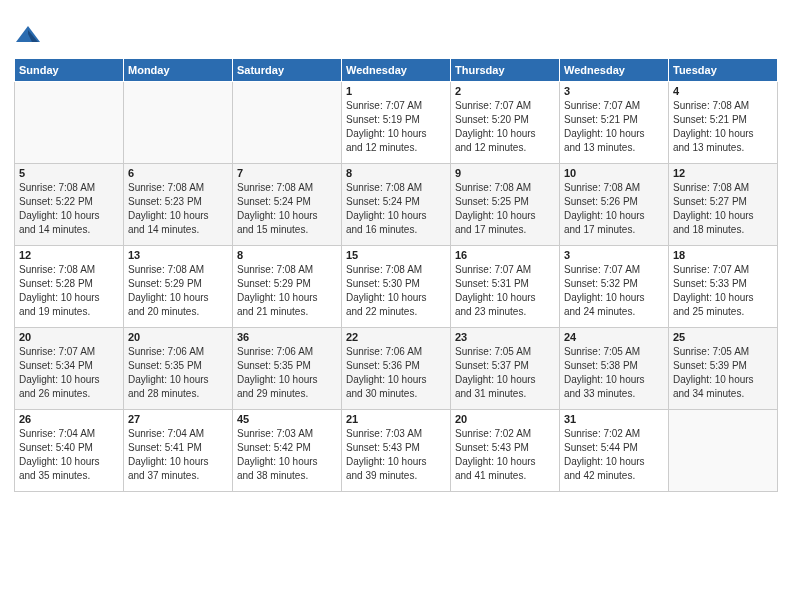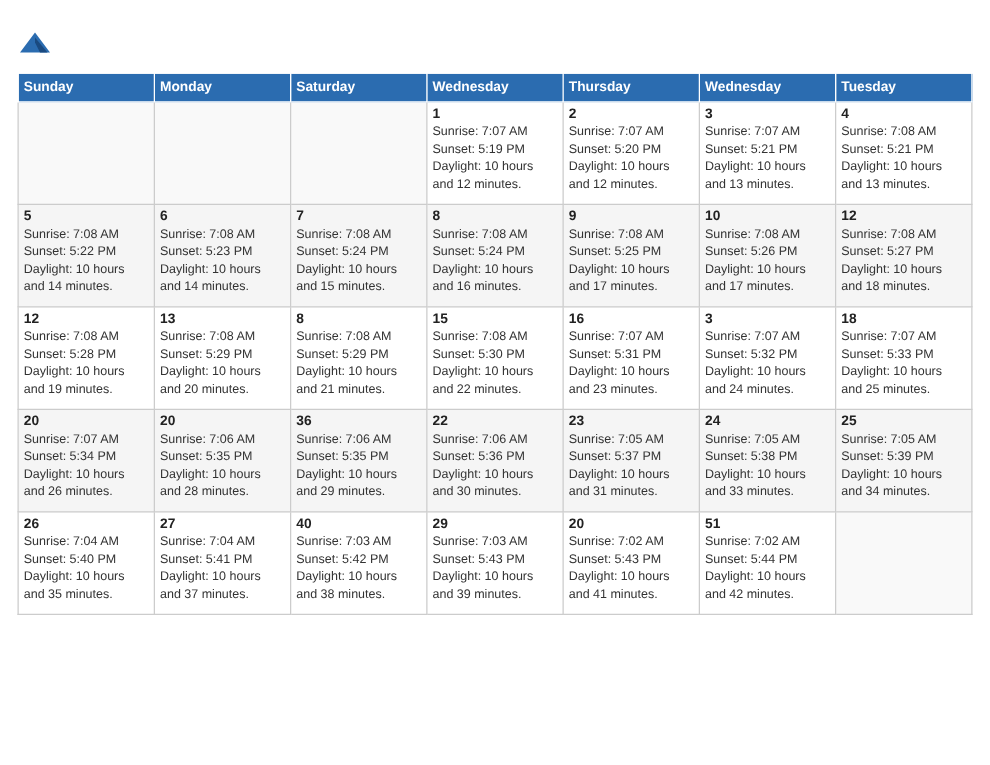"40" div.day-number { text: 40 -> 45 }
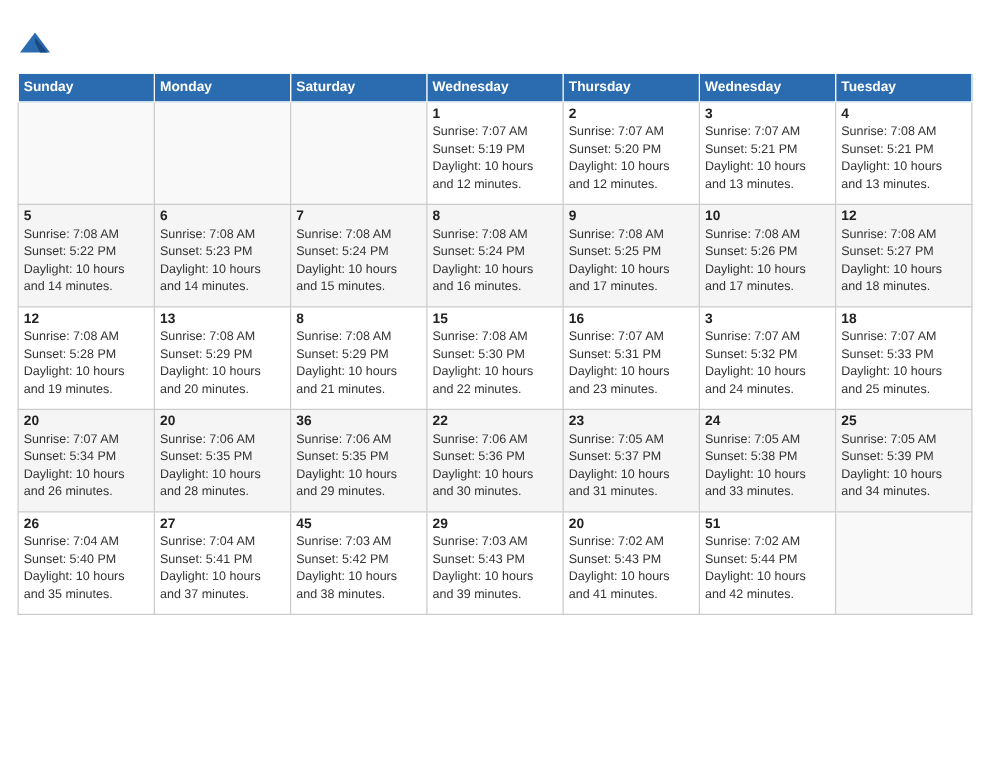"29" div.day-number { text: 29 -> 21 }
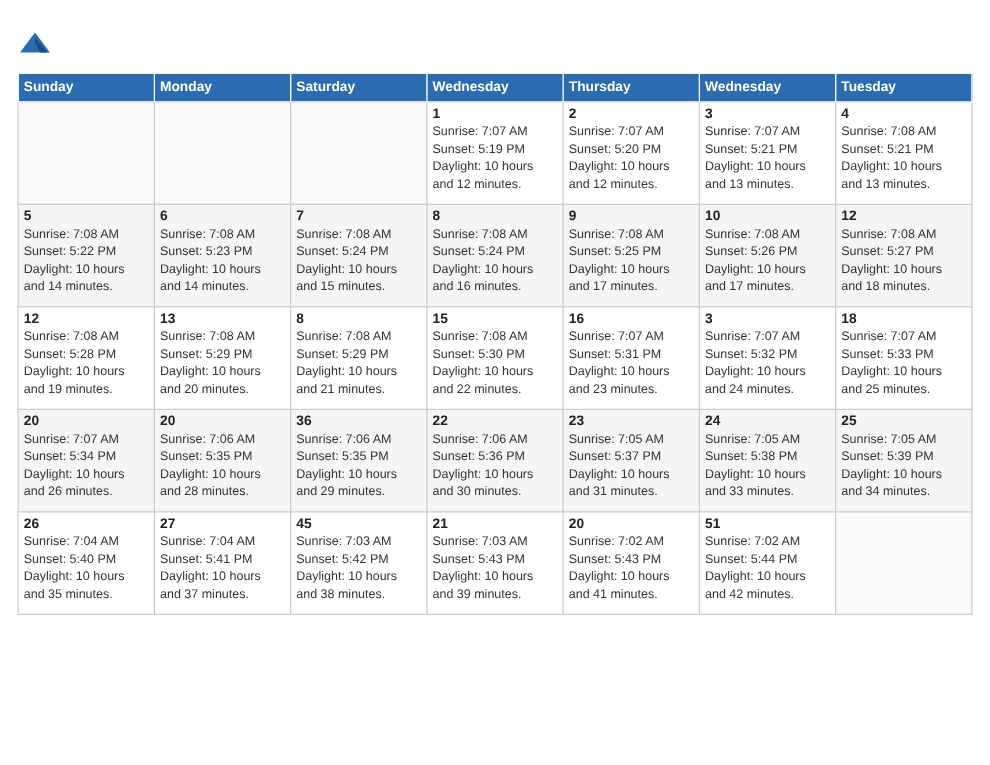"51" div.day-number { text: 51 -> 31 }
